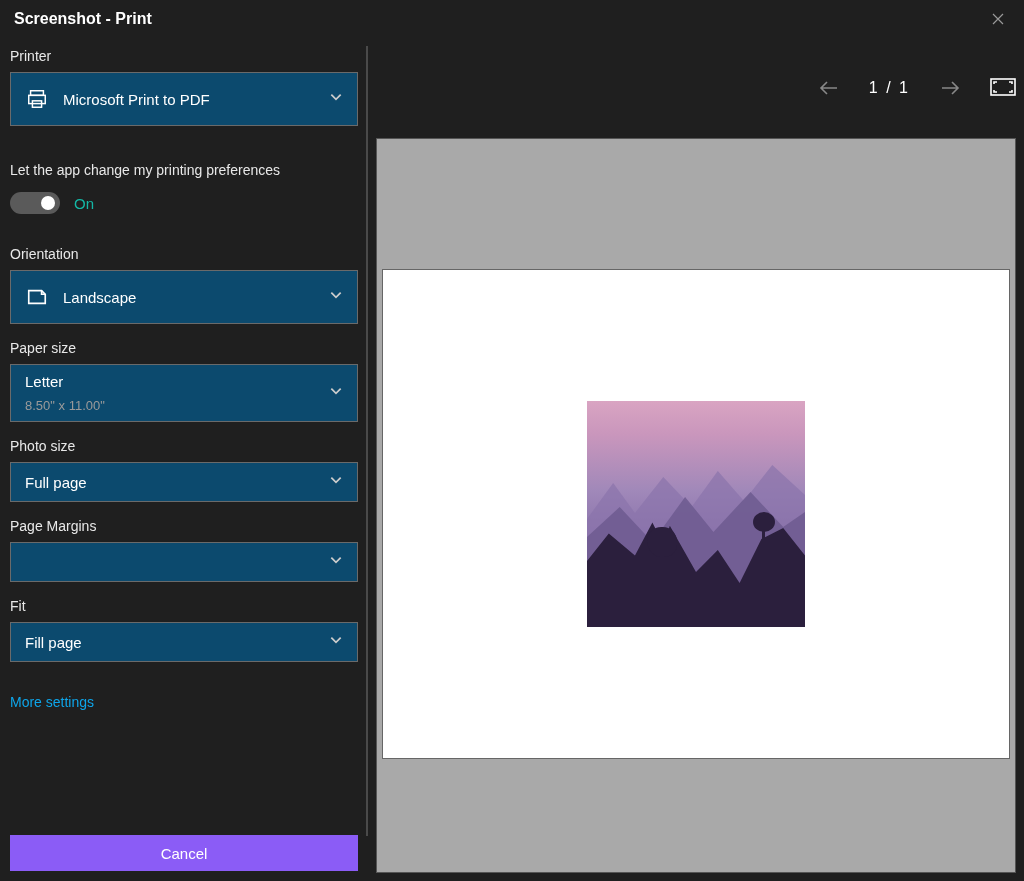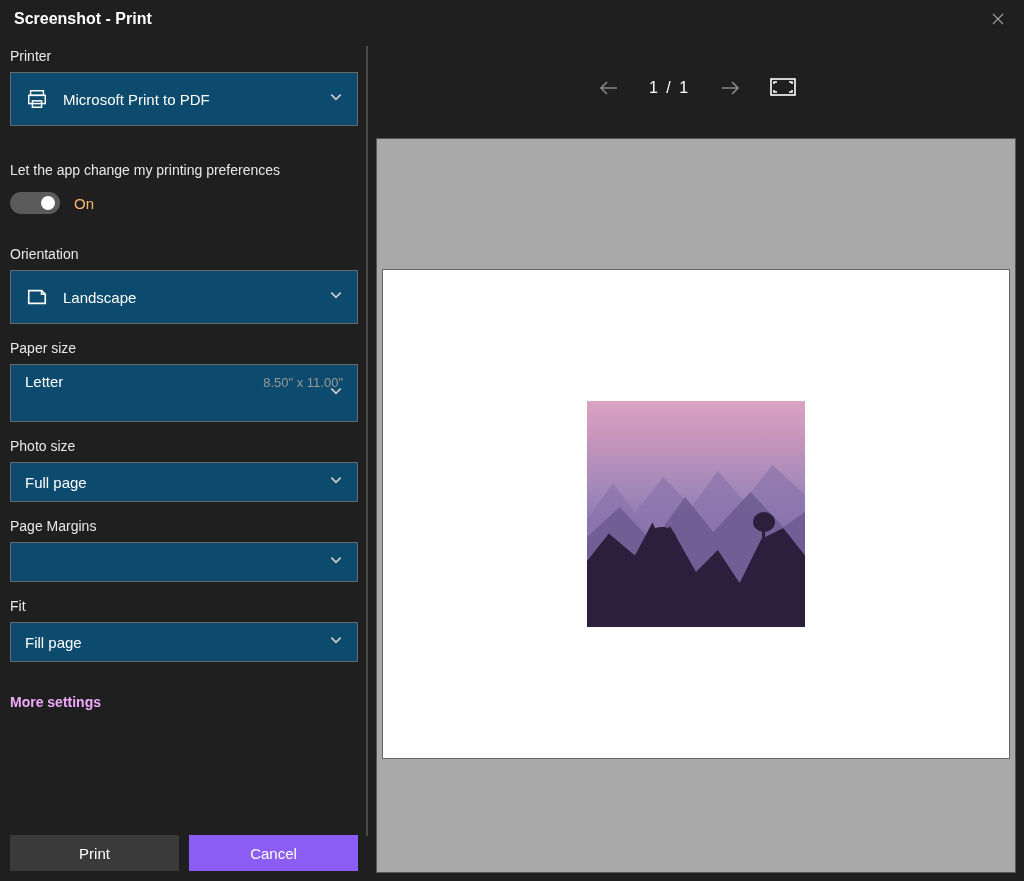"1 / 1" .preview-toolbar { justify-content: center -> flex-end }
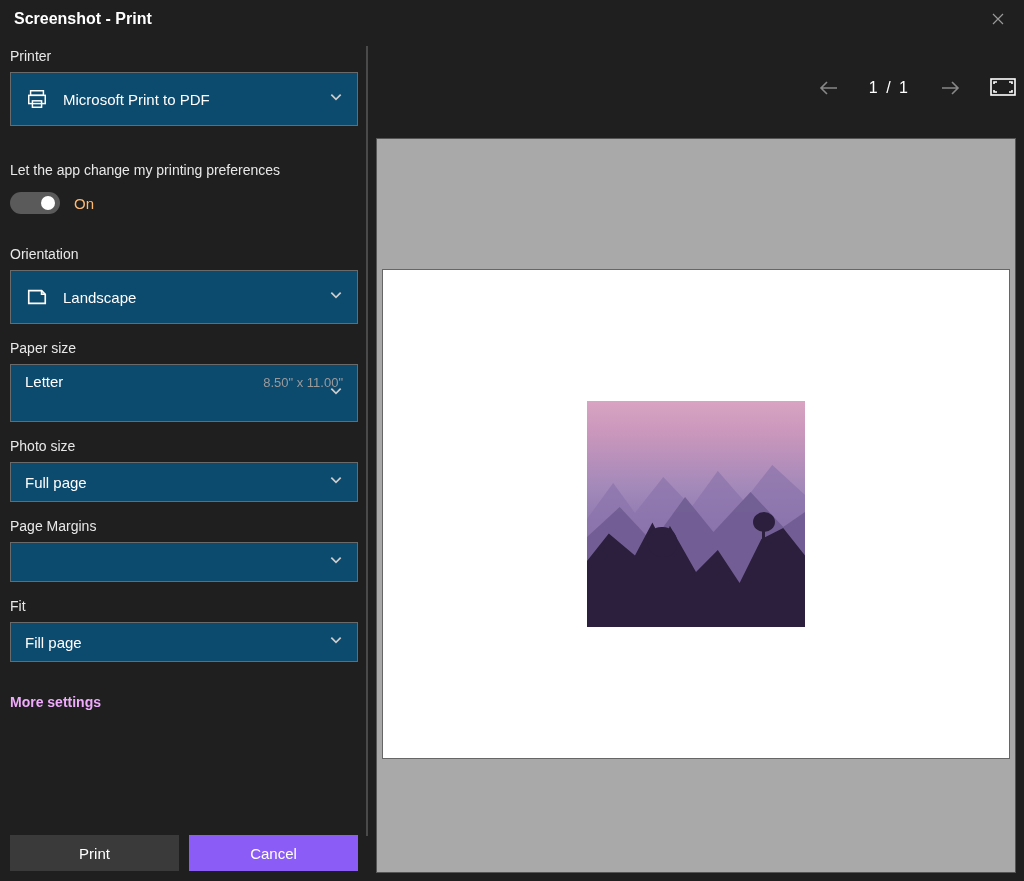"On" .toggle-state { color: #fdba74 -> #14b8a6 }
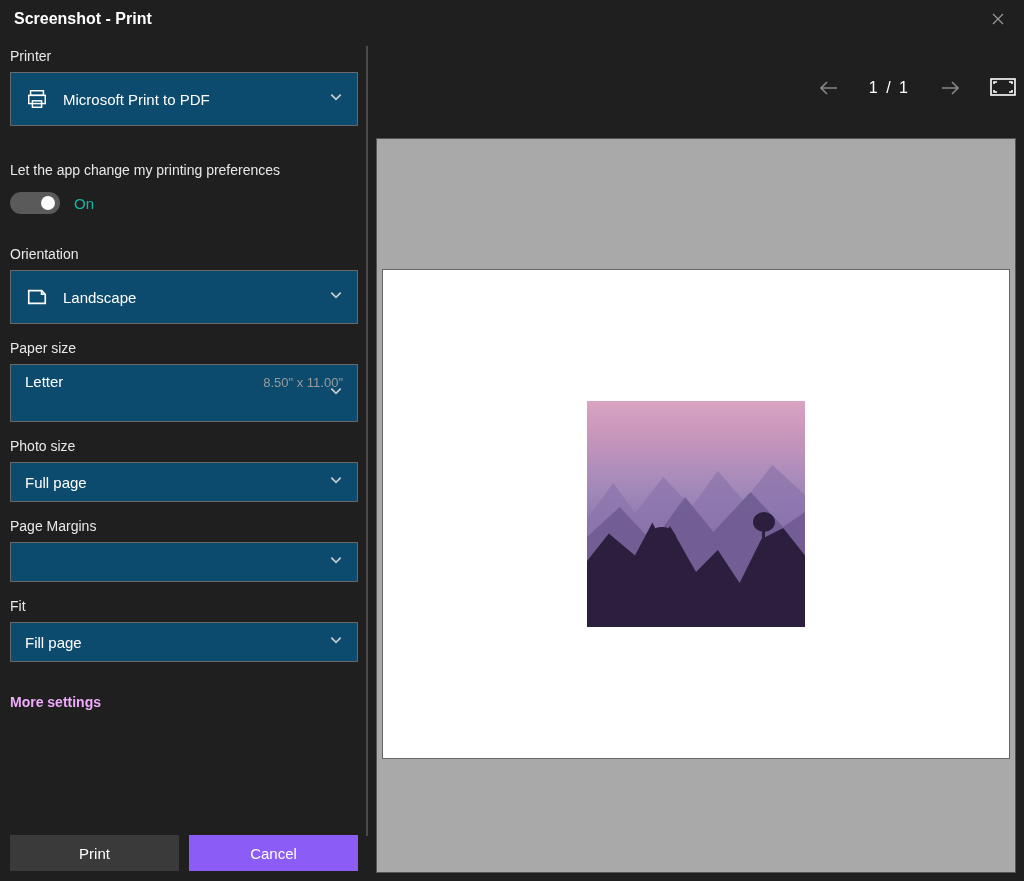"Letter" .dropdown.md { flex-direction: row -> column }
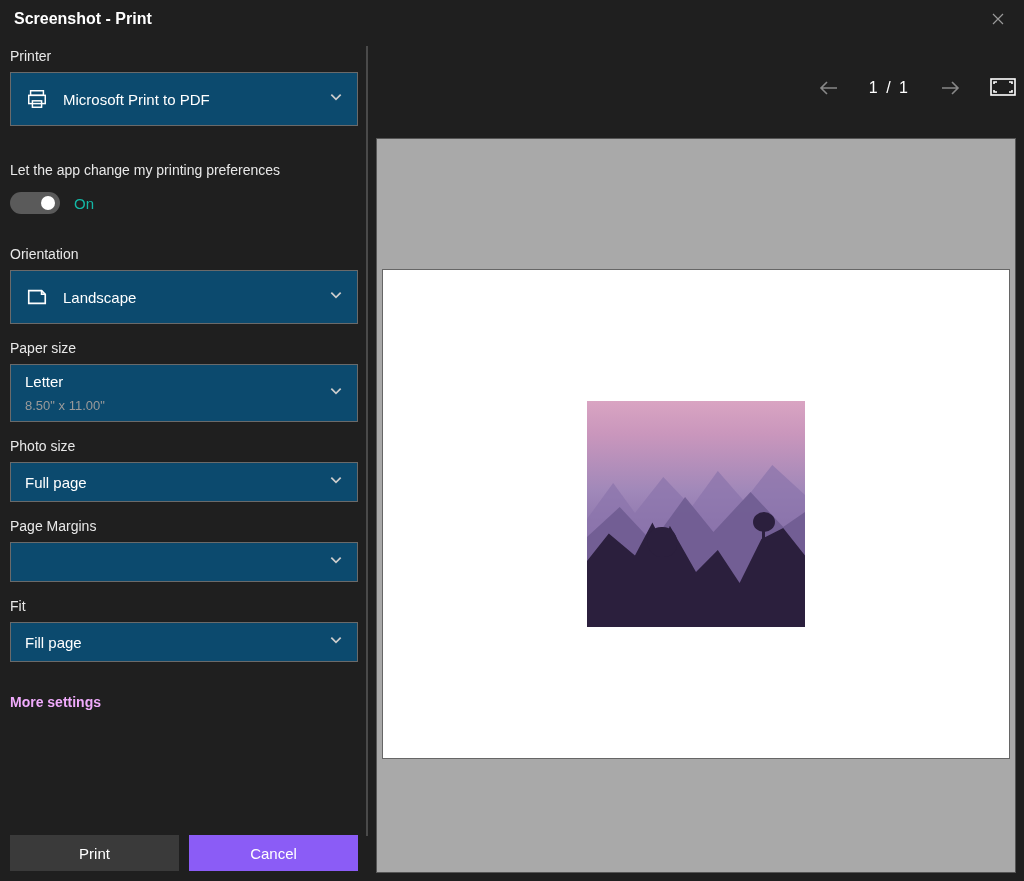"More settings" .more { color: #f0abfc -> #0ea5e9; font-weight: bold -> none }
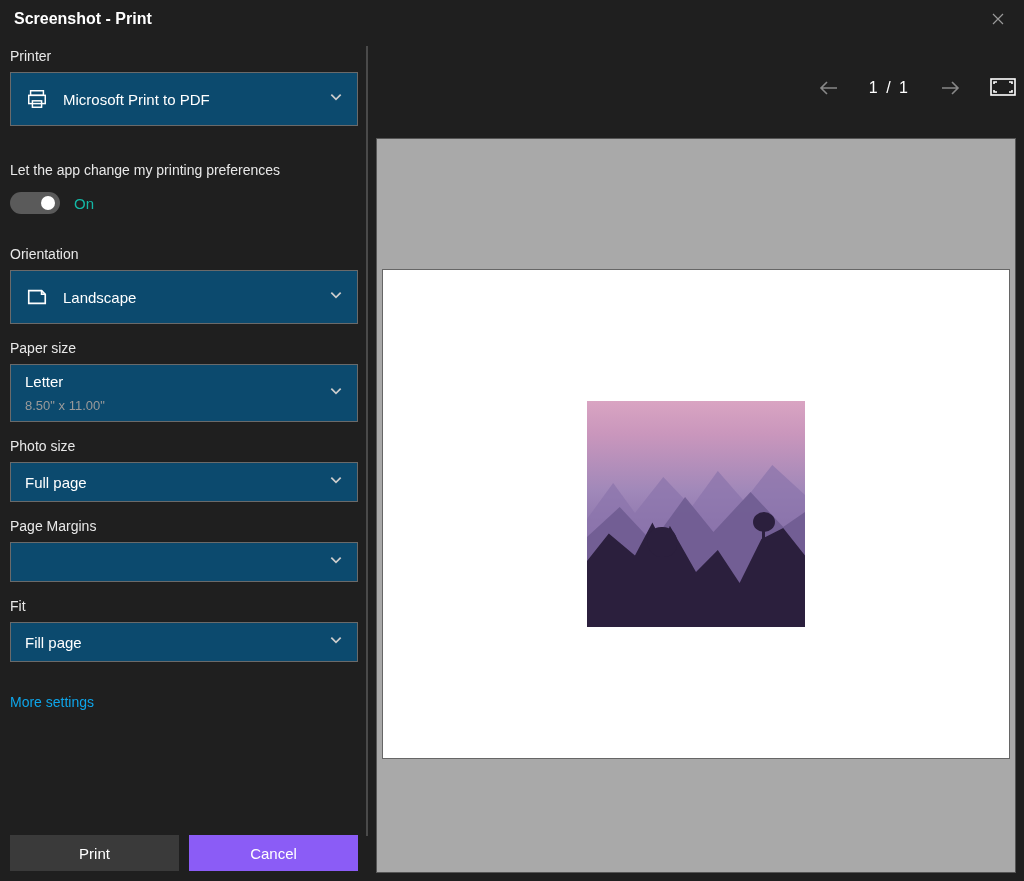"Print" button.btn { html: <button>Print</button> -> none }
